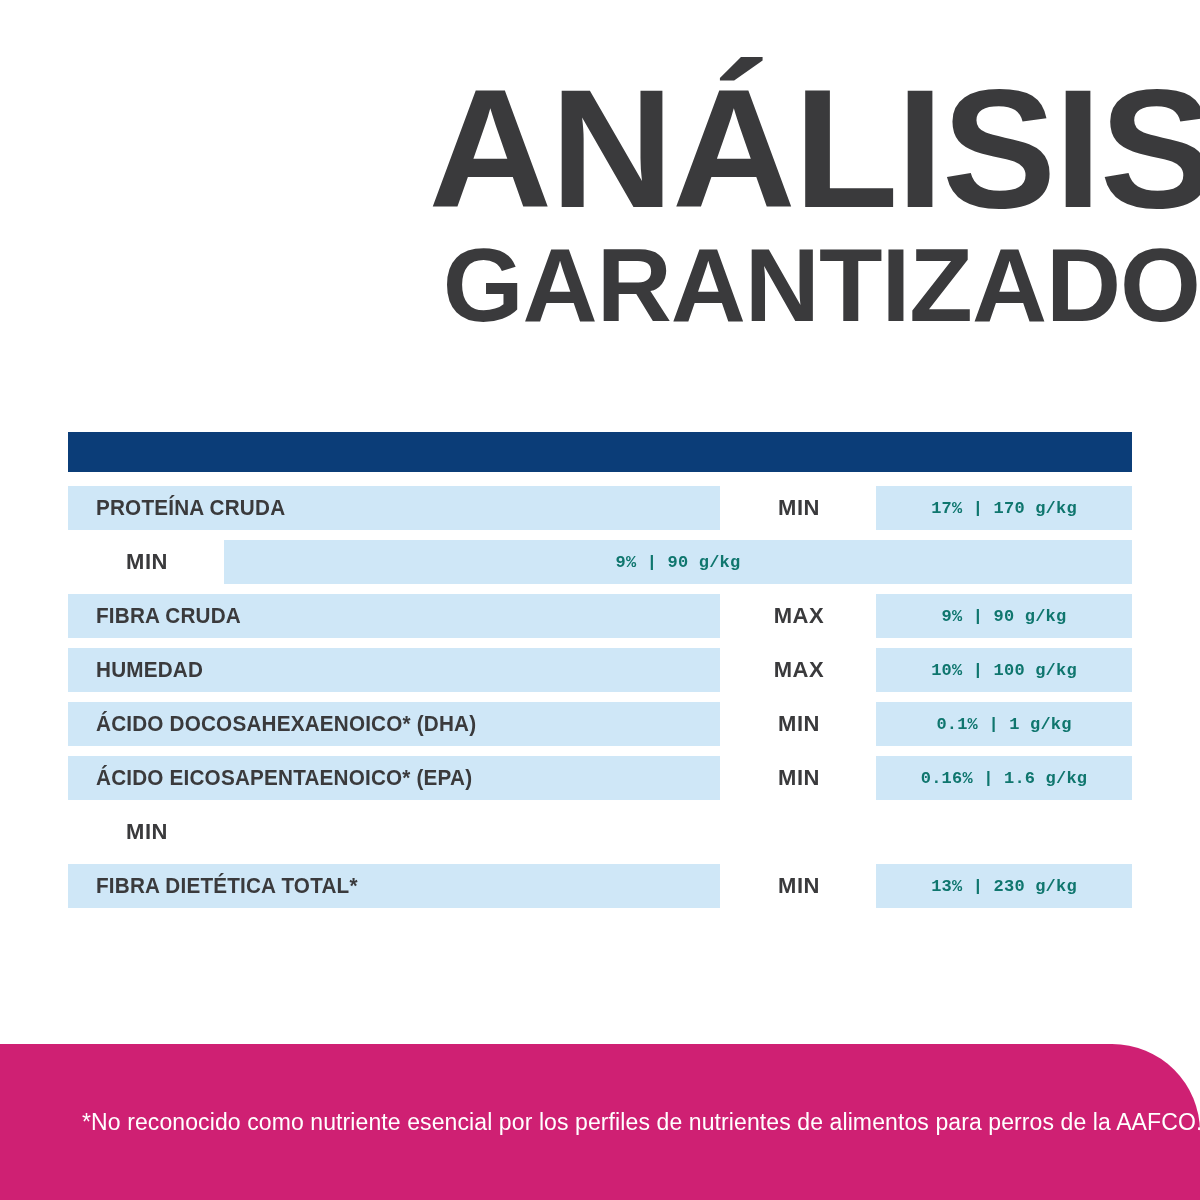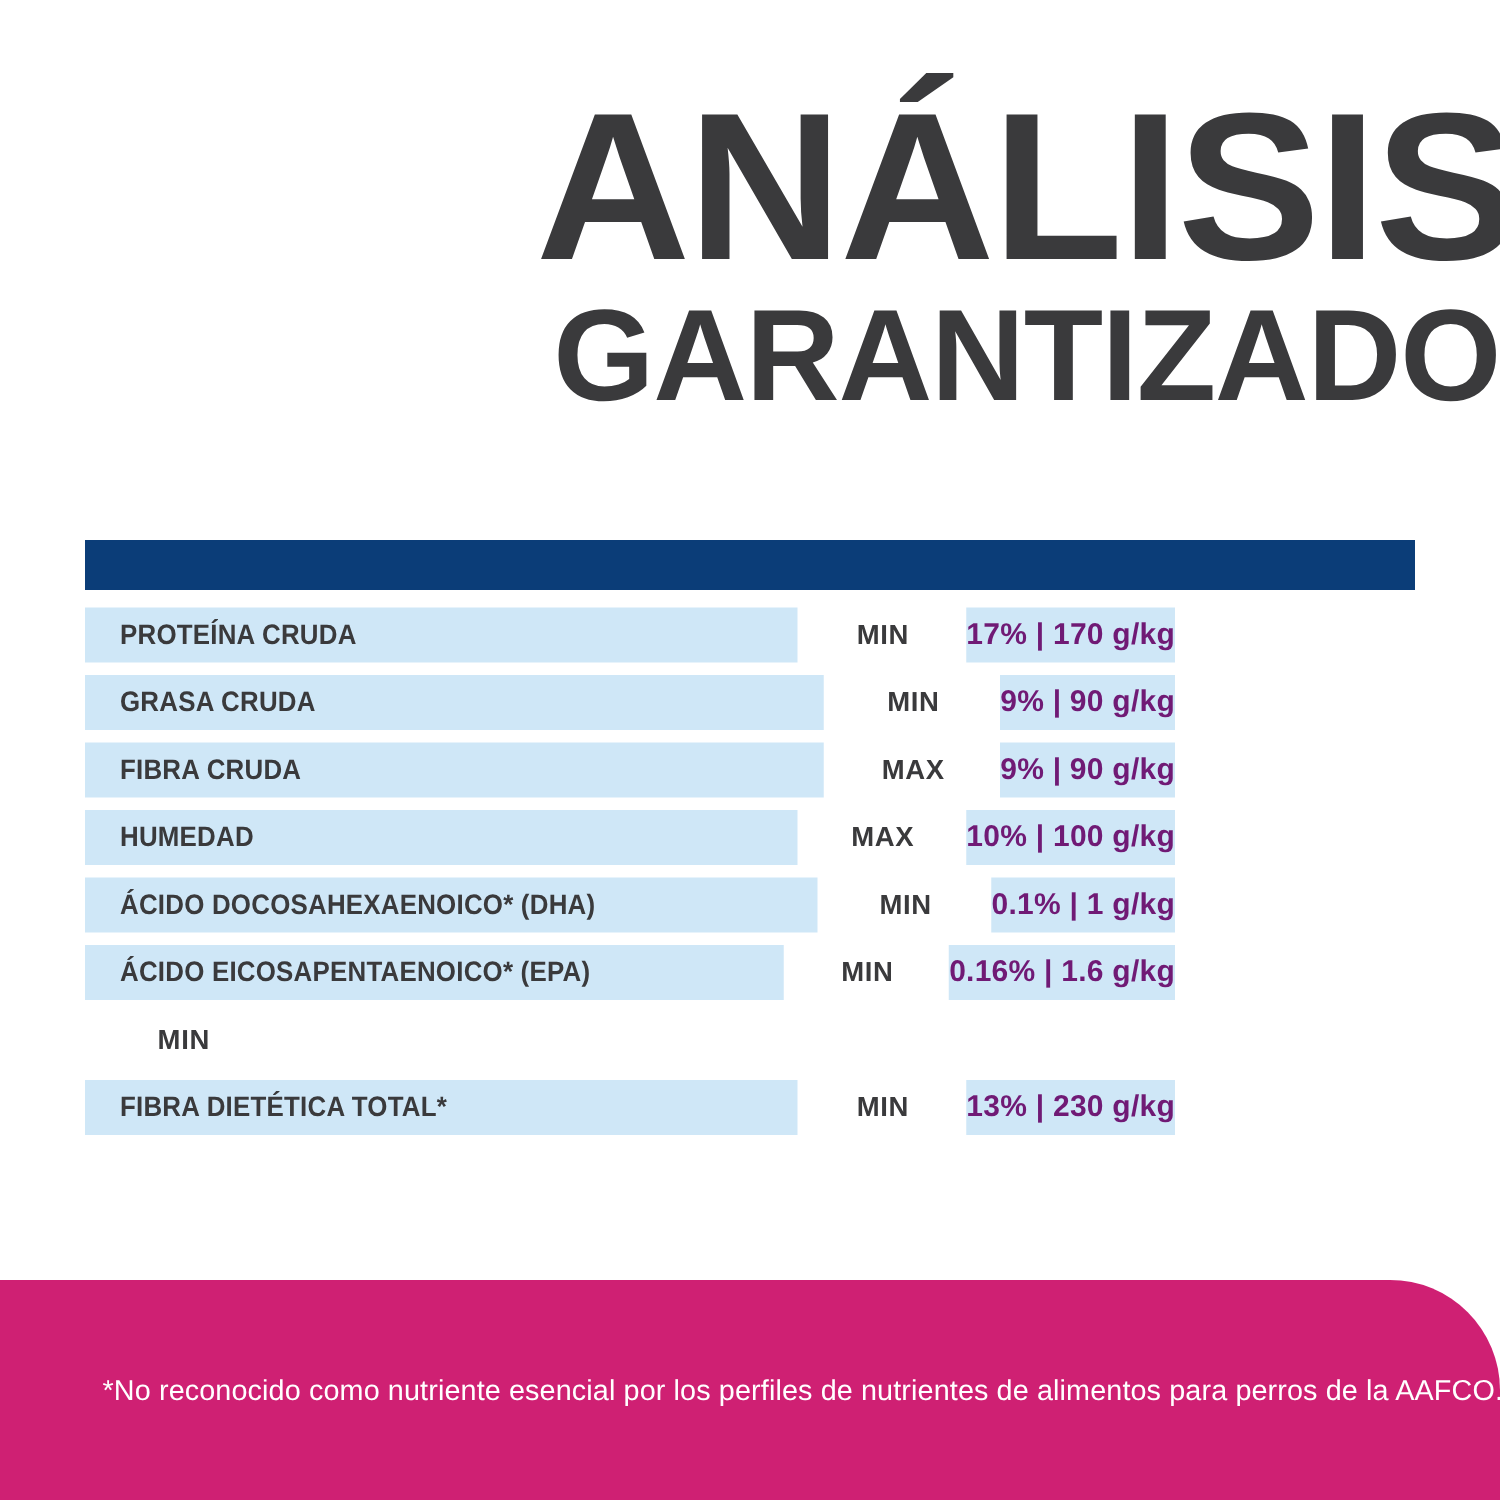"PROTEÍNA CRUDA" .table-wrap { width: 872px -> 1064px }
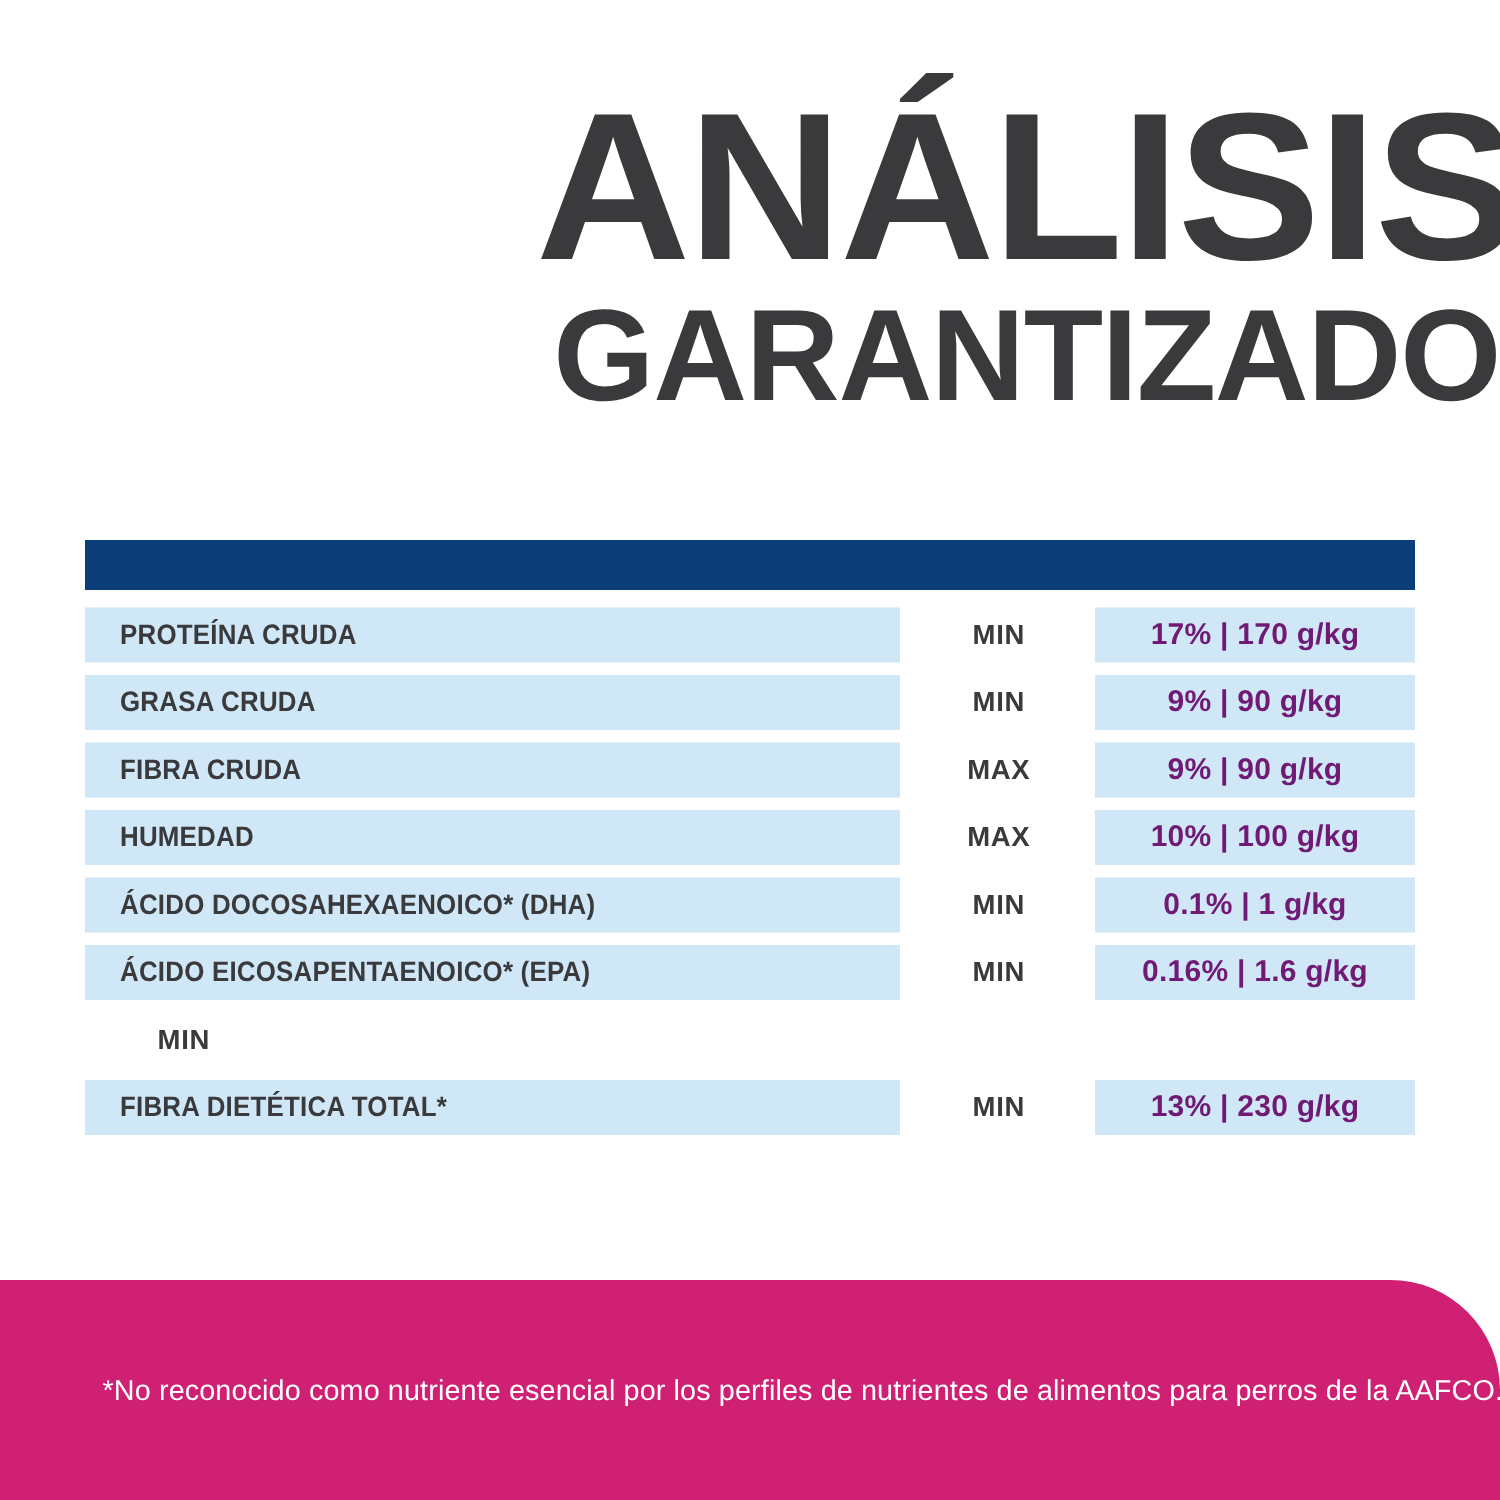"17% | 170 g/kg" .cell-value span { color: #701a75 -> #0f766e; font-family: Liberation Sans, sans-serif -> Liberation Mono, monospace; font-size: 24px -> 17px }
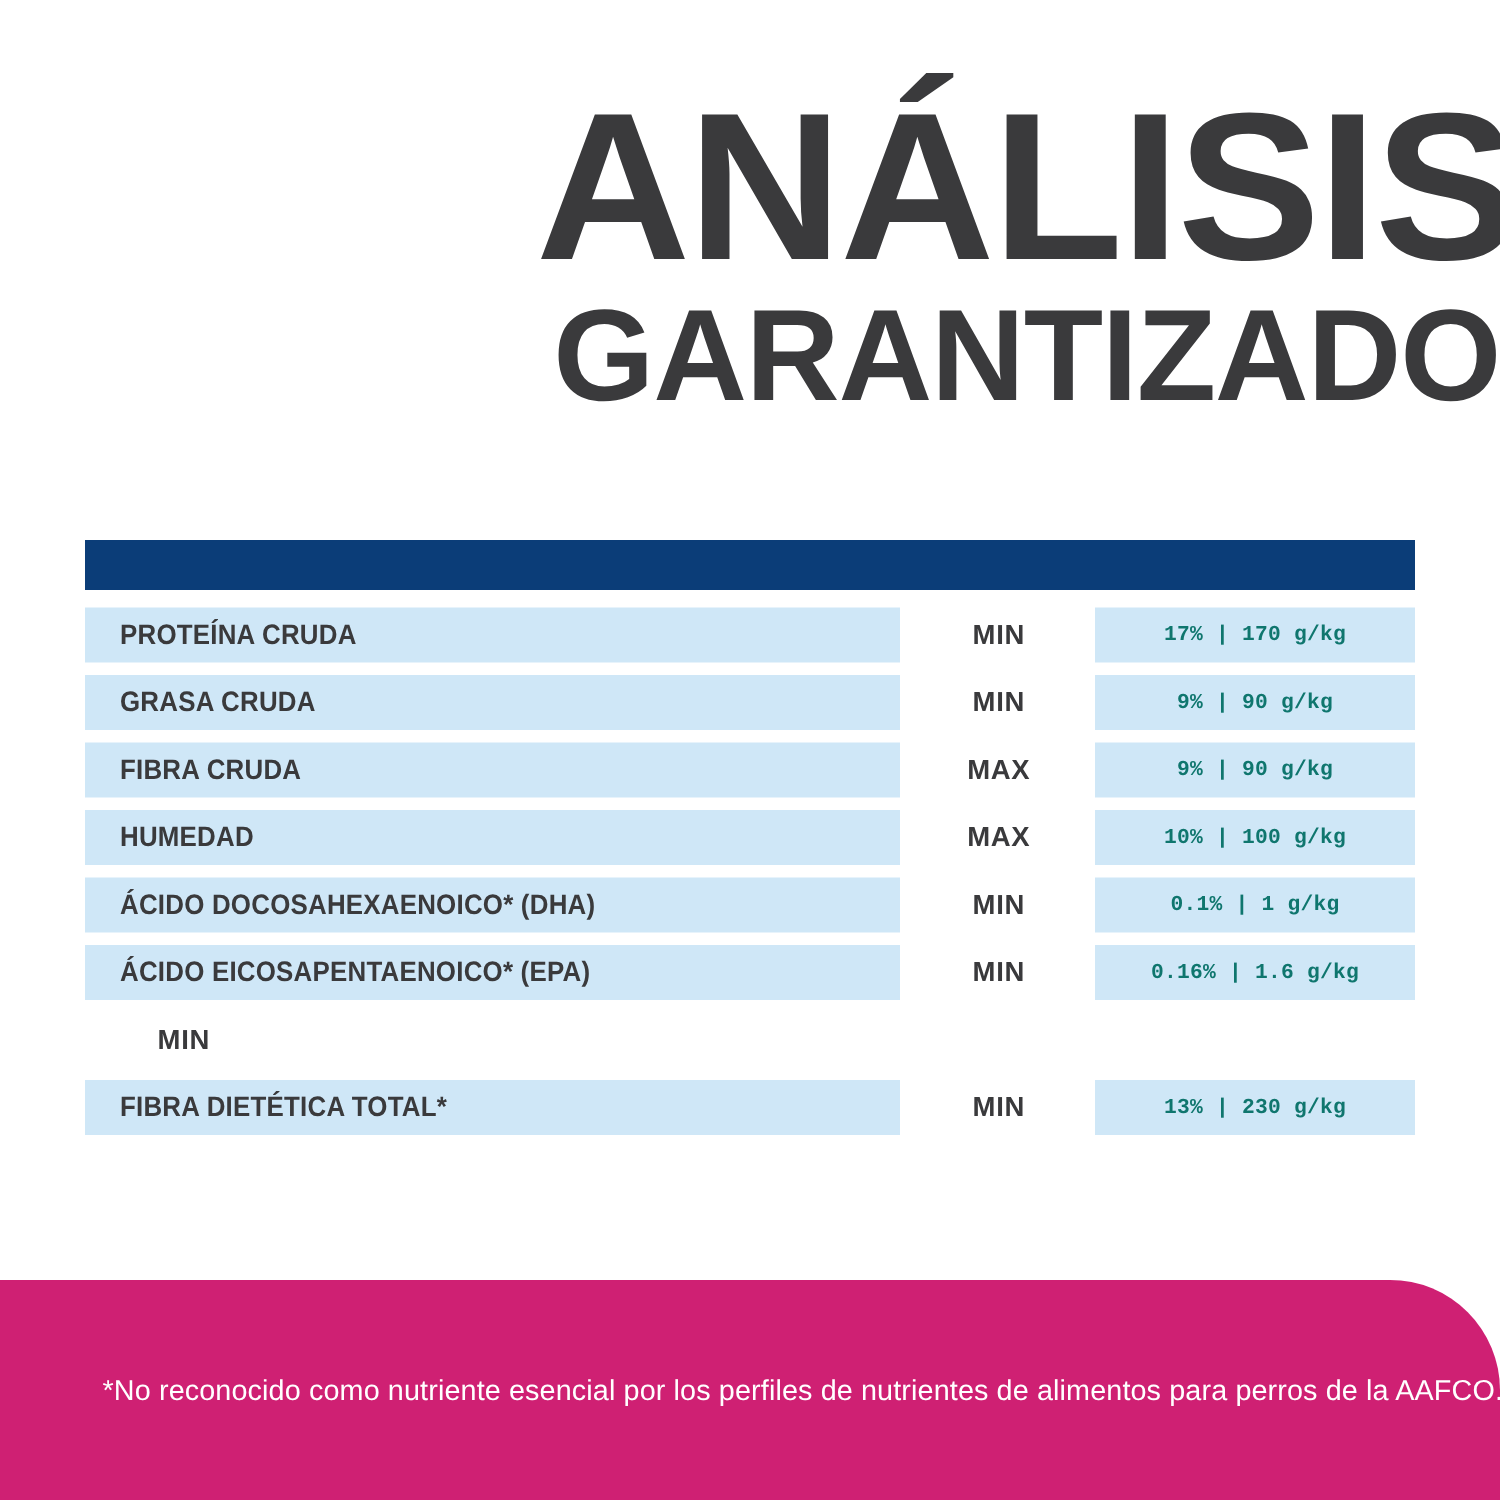"GRASA CRUDA" div.cell-name { html: <div> <span>GRASA CRUDA</span> </div> -> none }
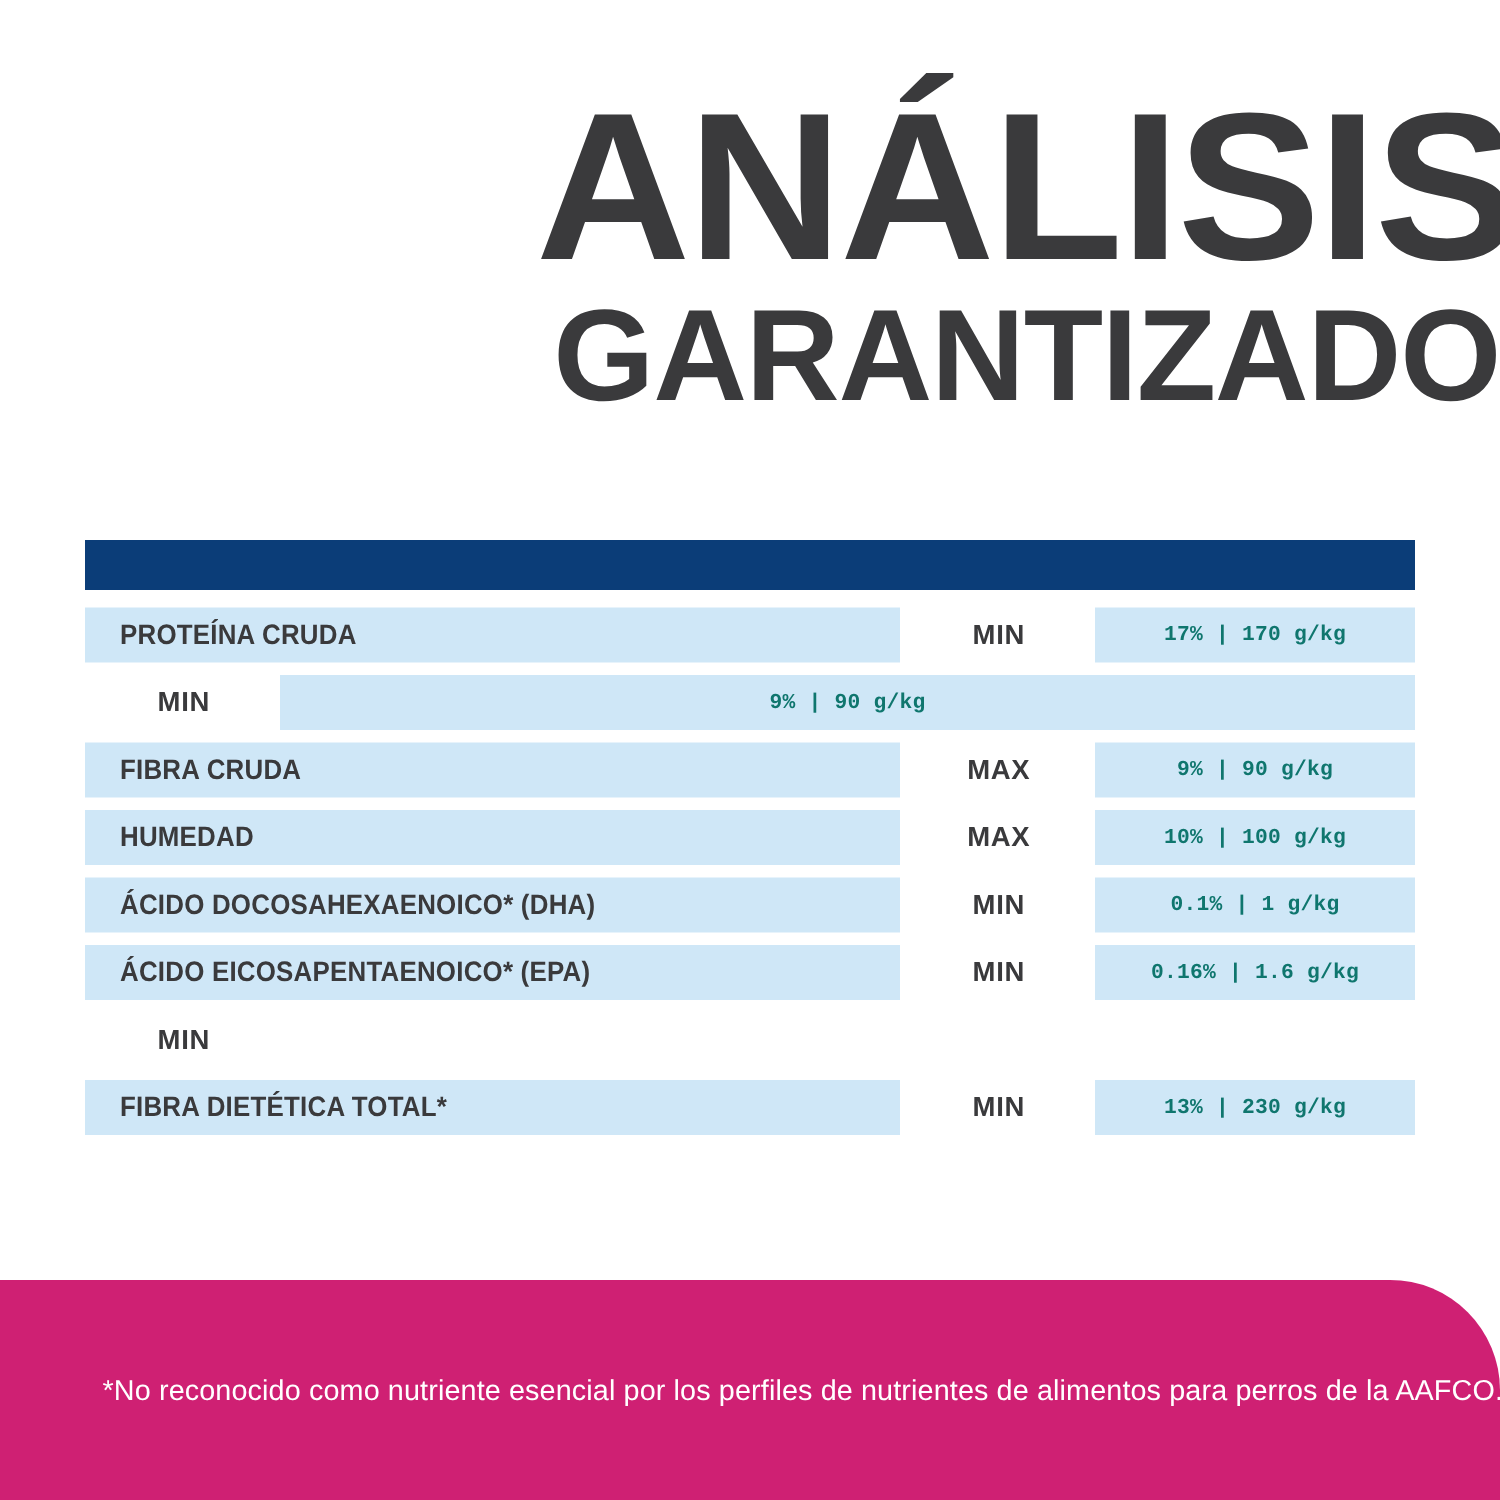"*No reconocido como nutriente esencial" .footer { height: 176px -> 156px }
